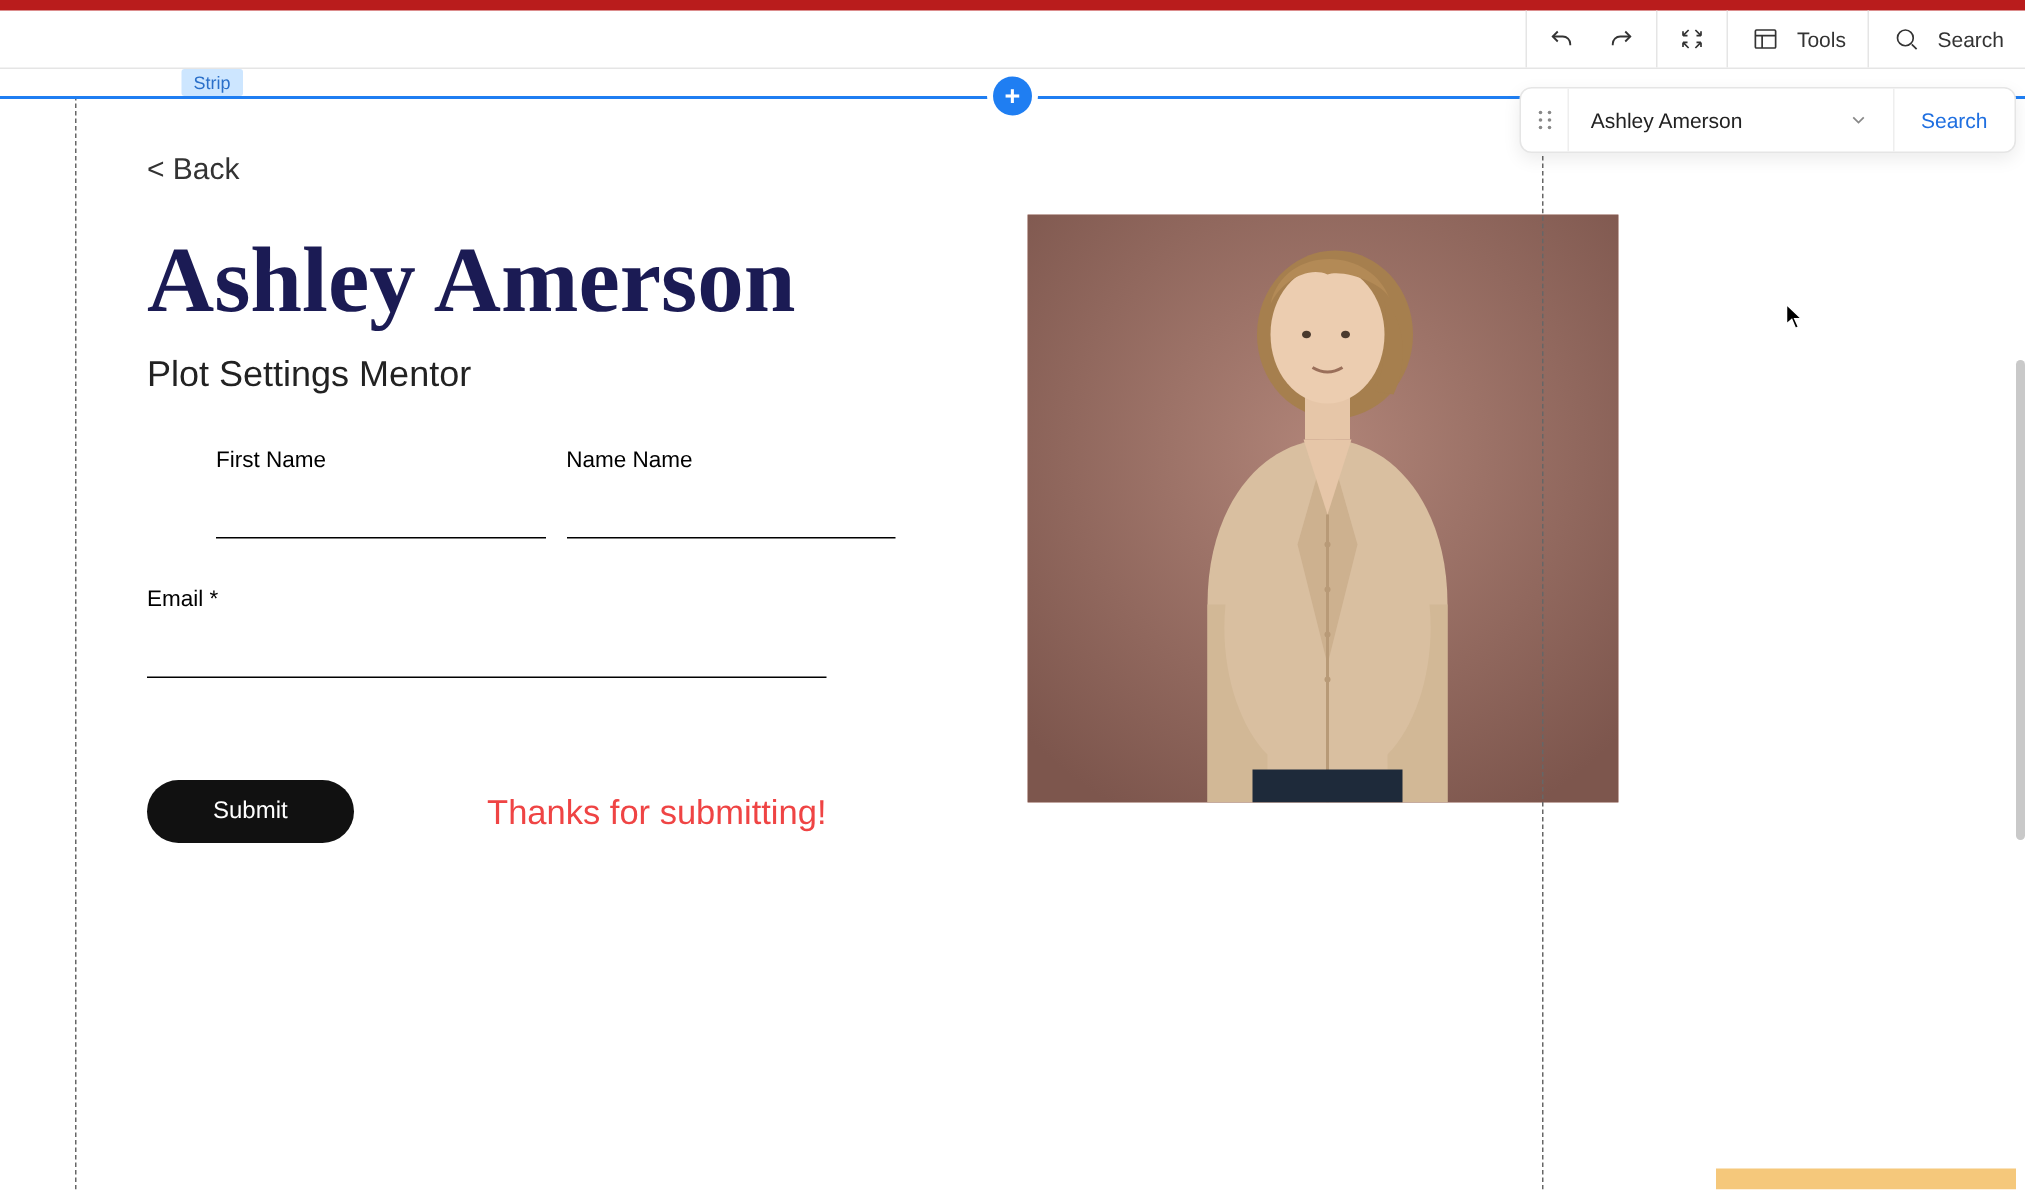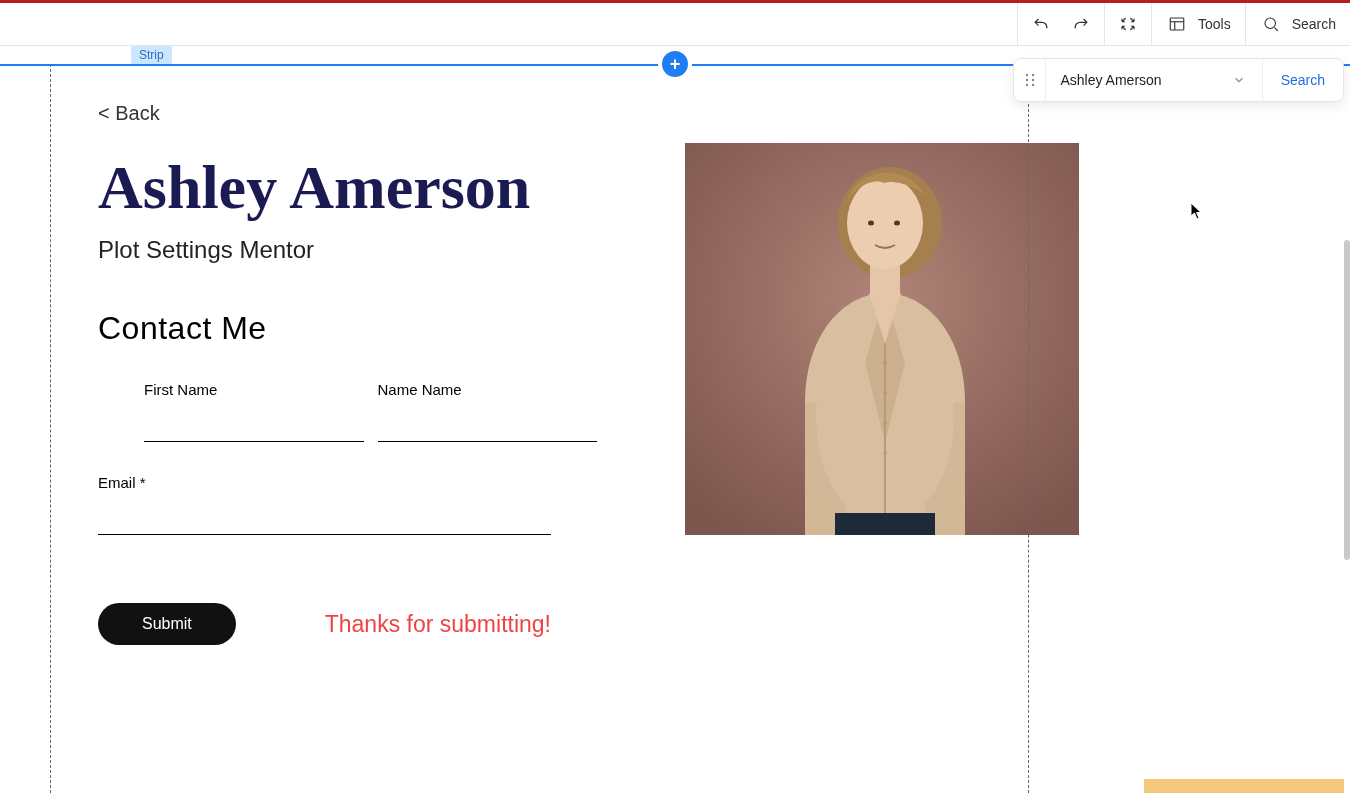"Tools" .topbar { border-top: 3px solid #b91c1c -> 7px solid #b91c1c }
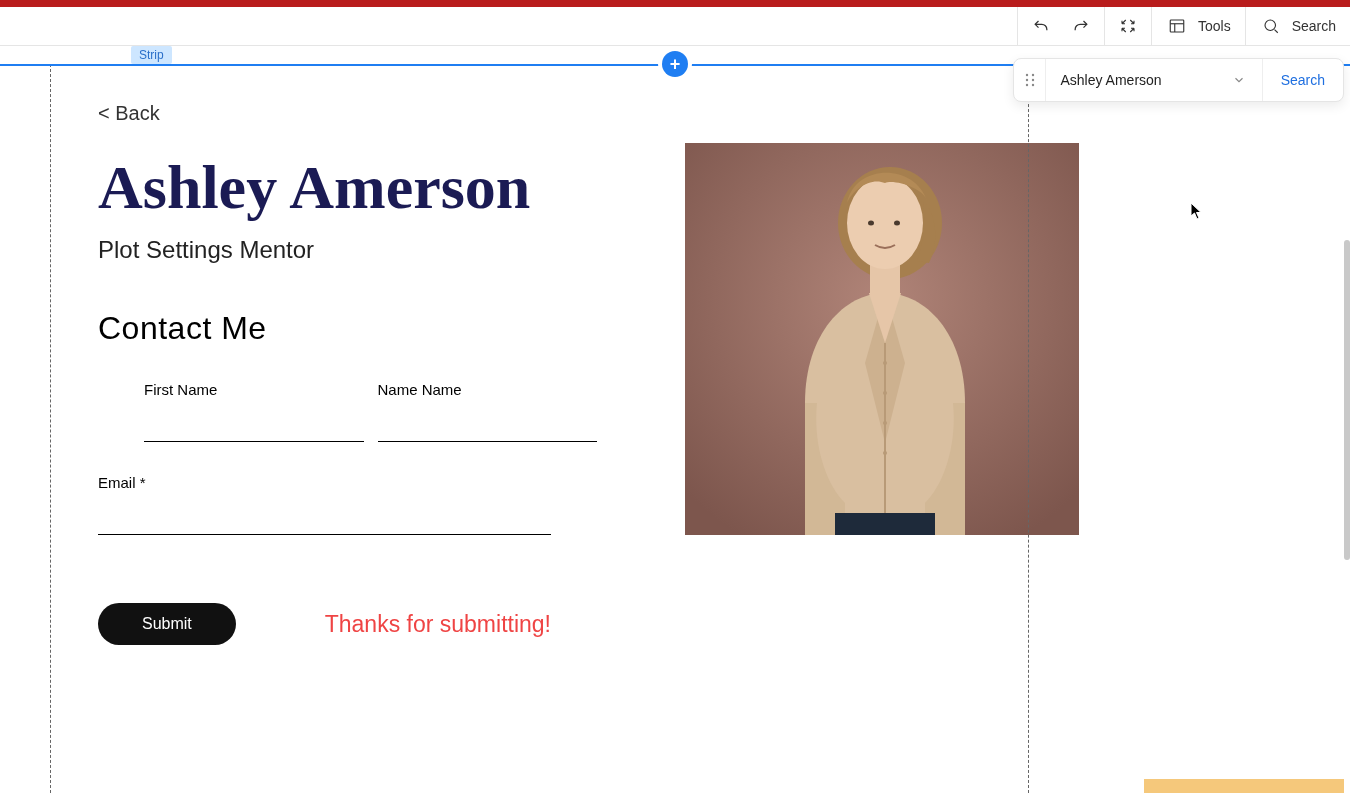"Strip" .strip-tag { left: 131px -> 121px }
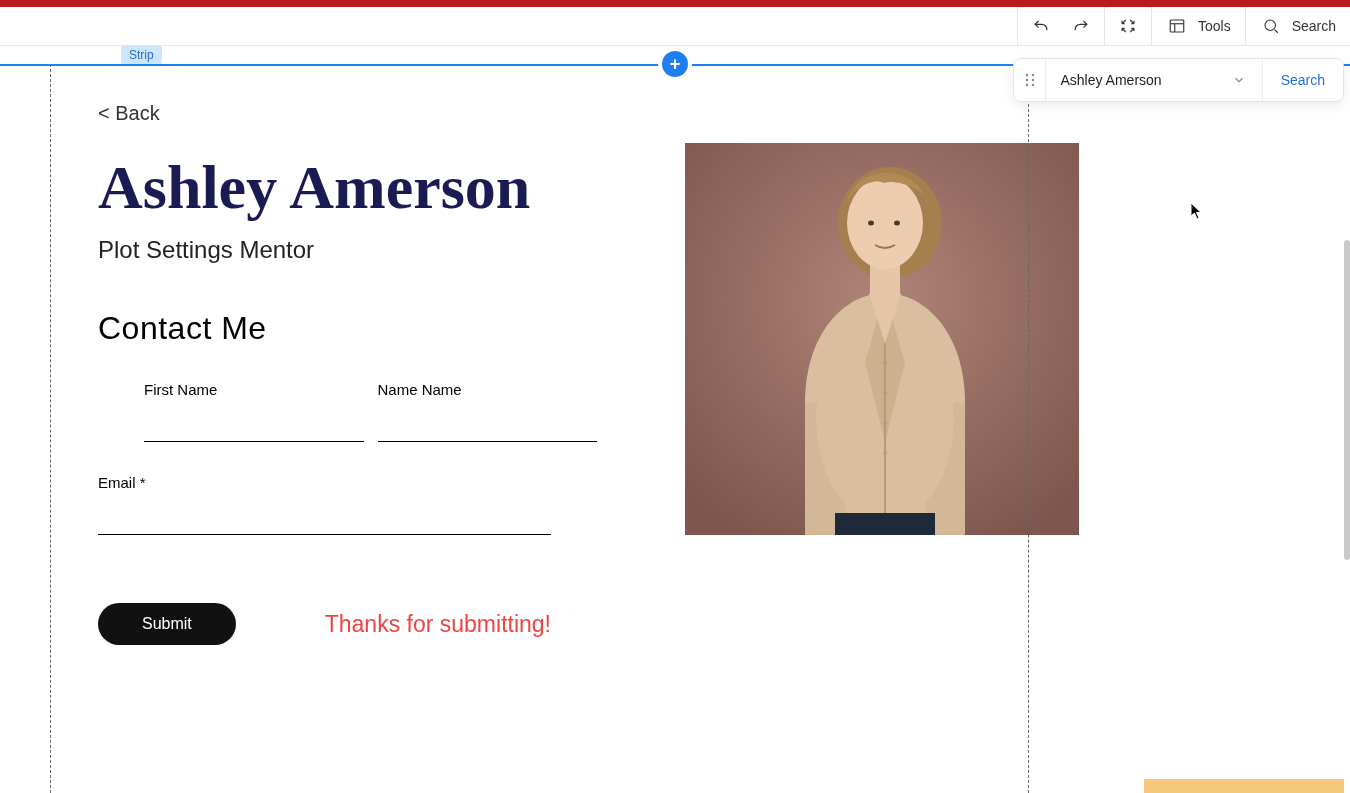"Contact Me" div.contact-h { html: <div>Contact Me</div> -> none }
